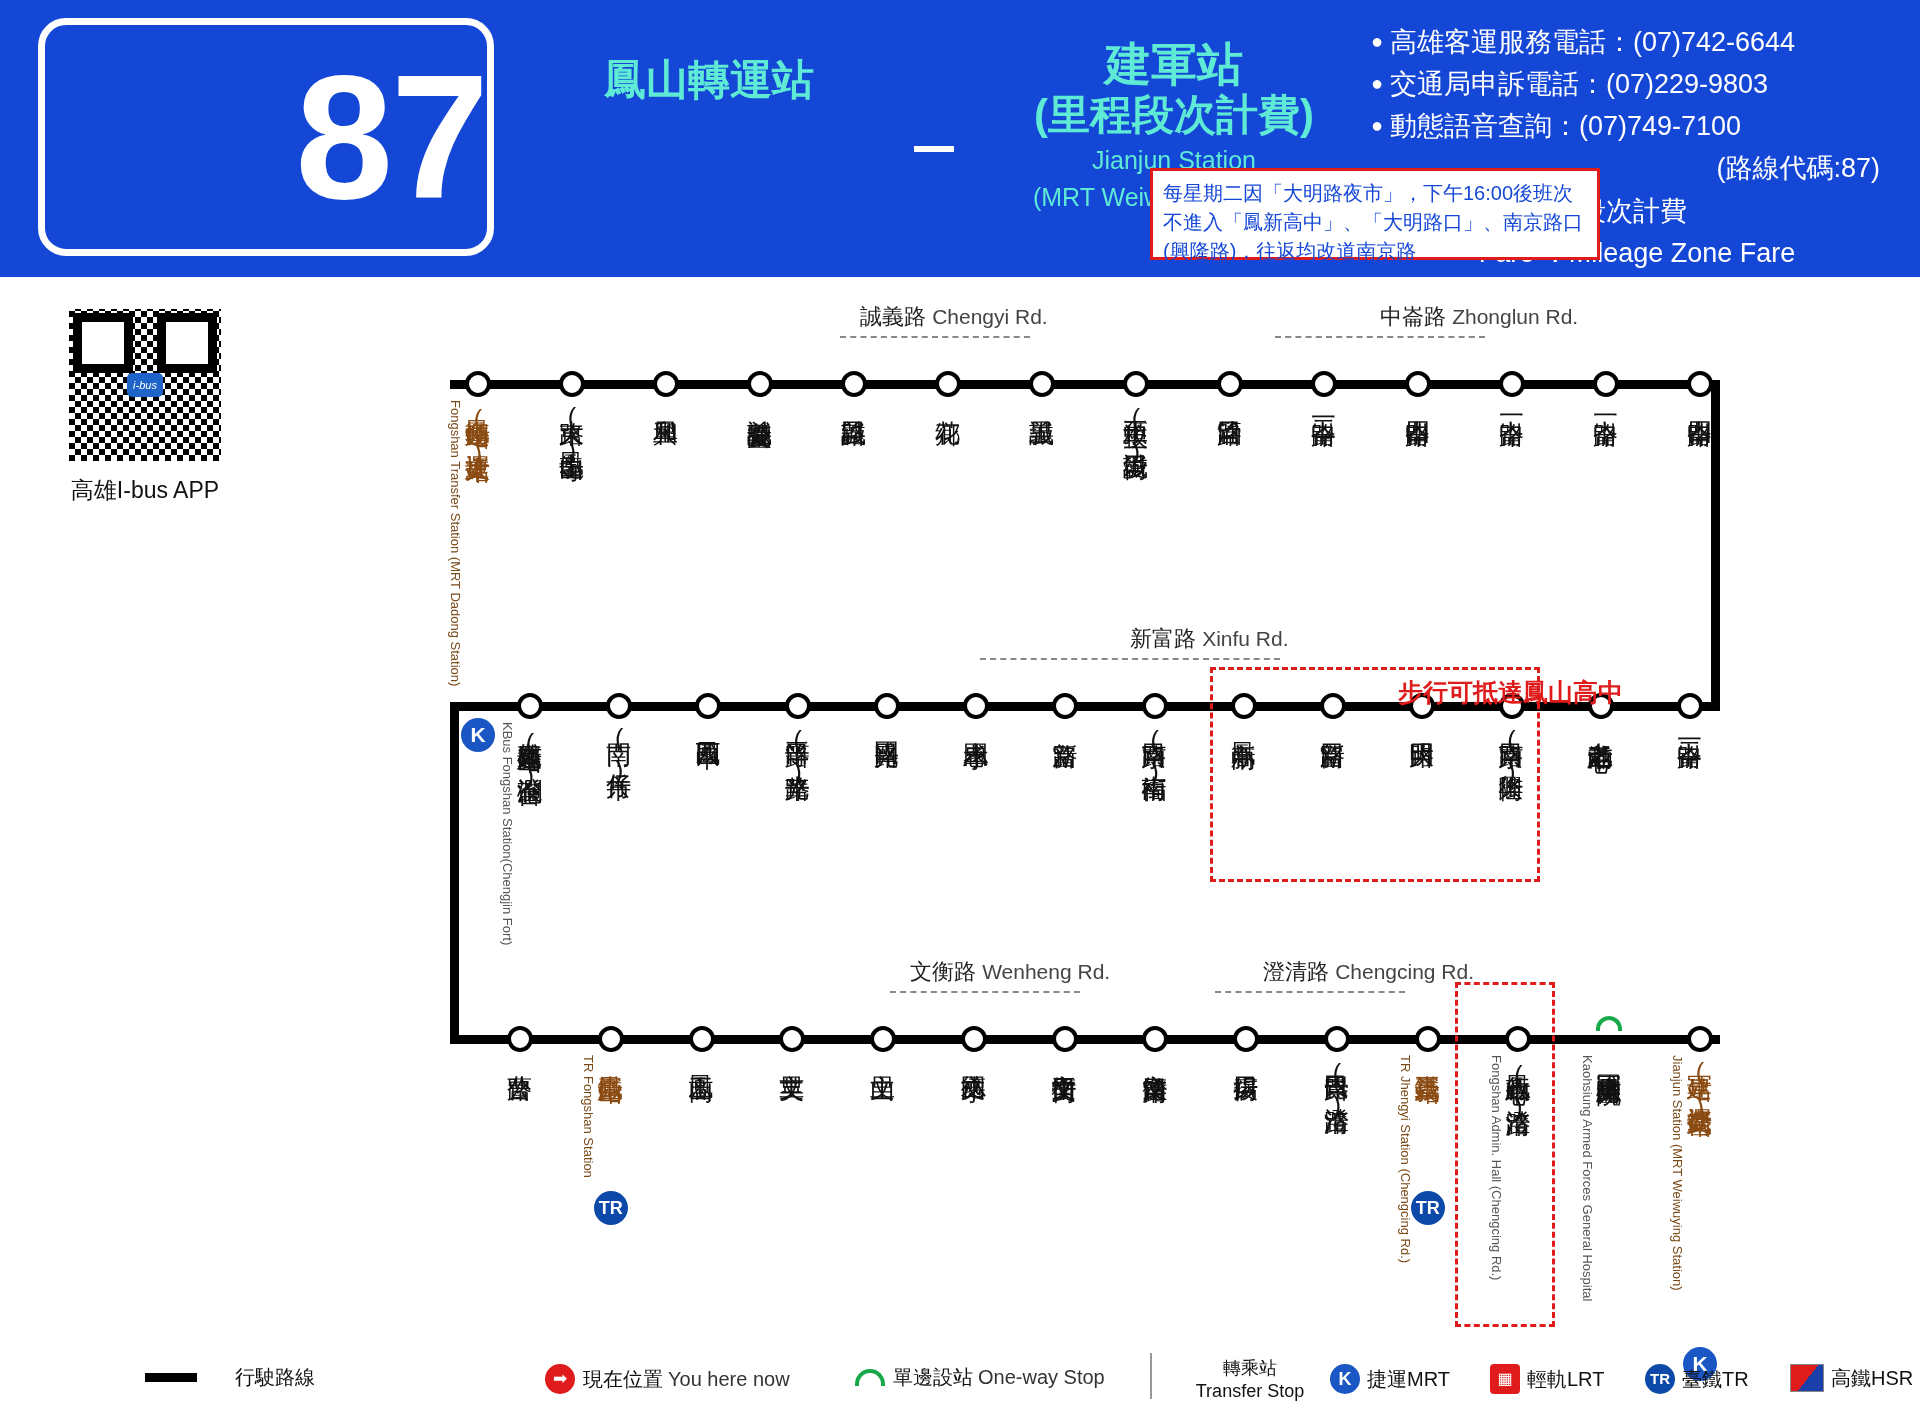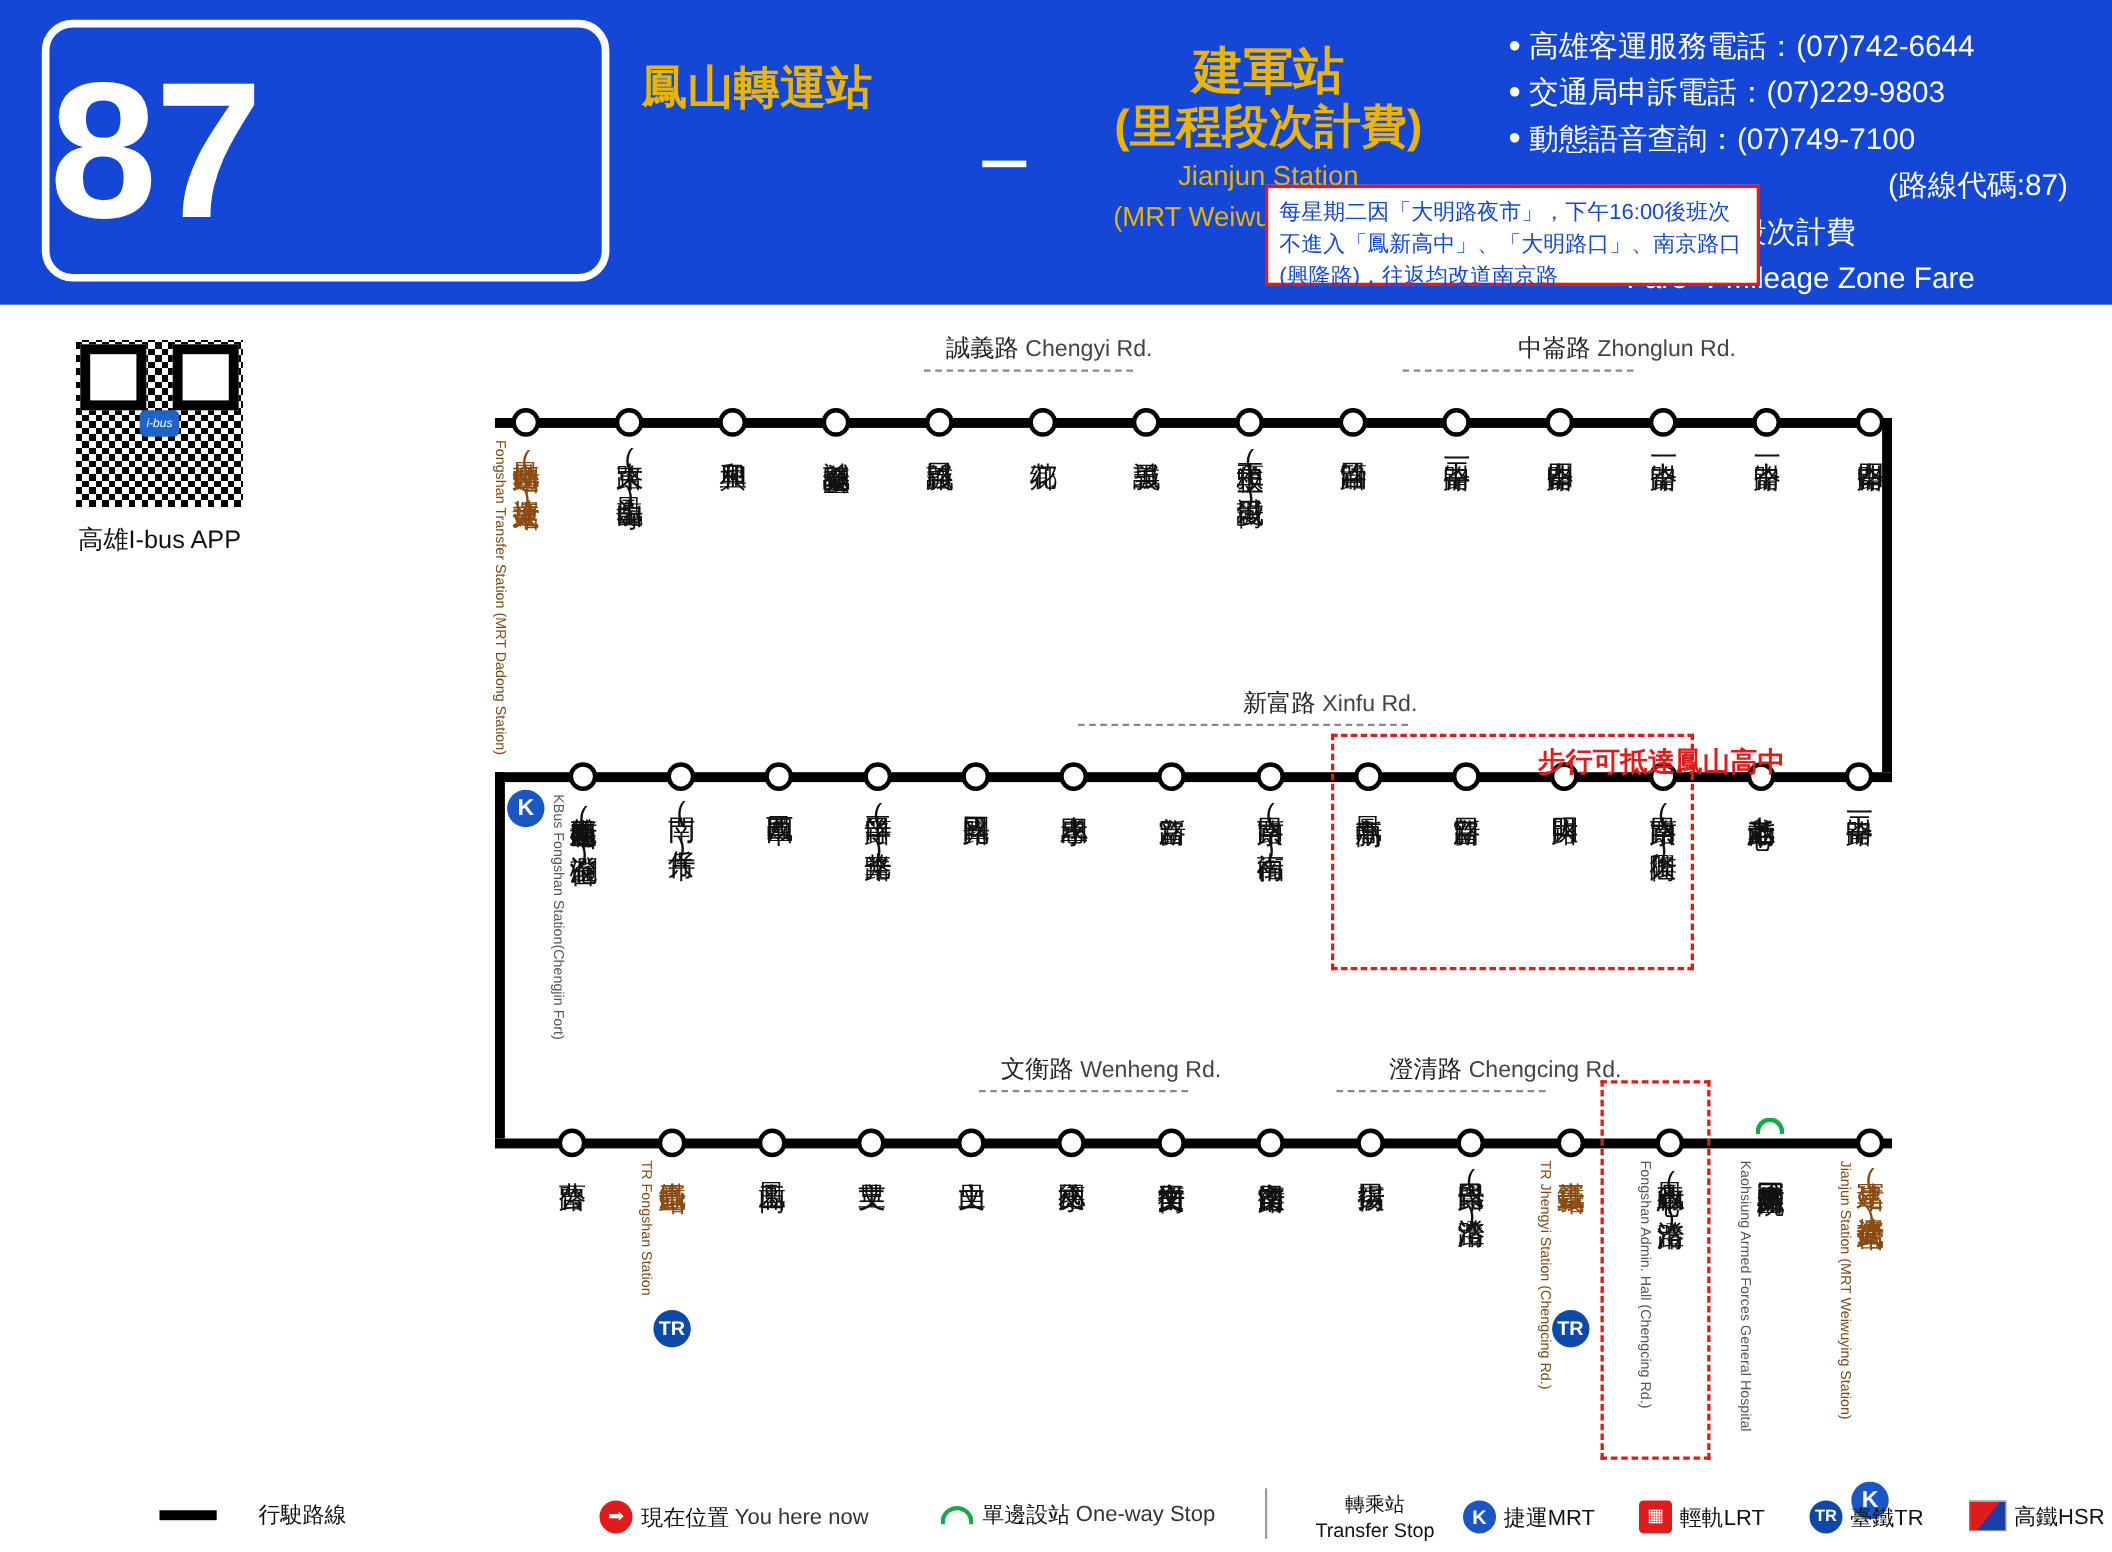"87" #route-badge { justify-content: flex-start -> flex-end; width: 516px -> 456px }
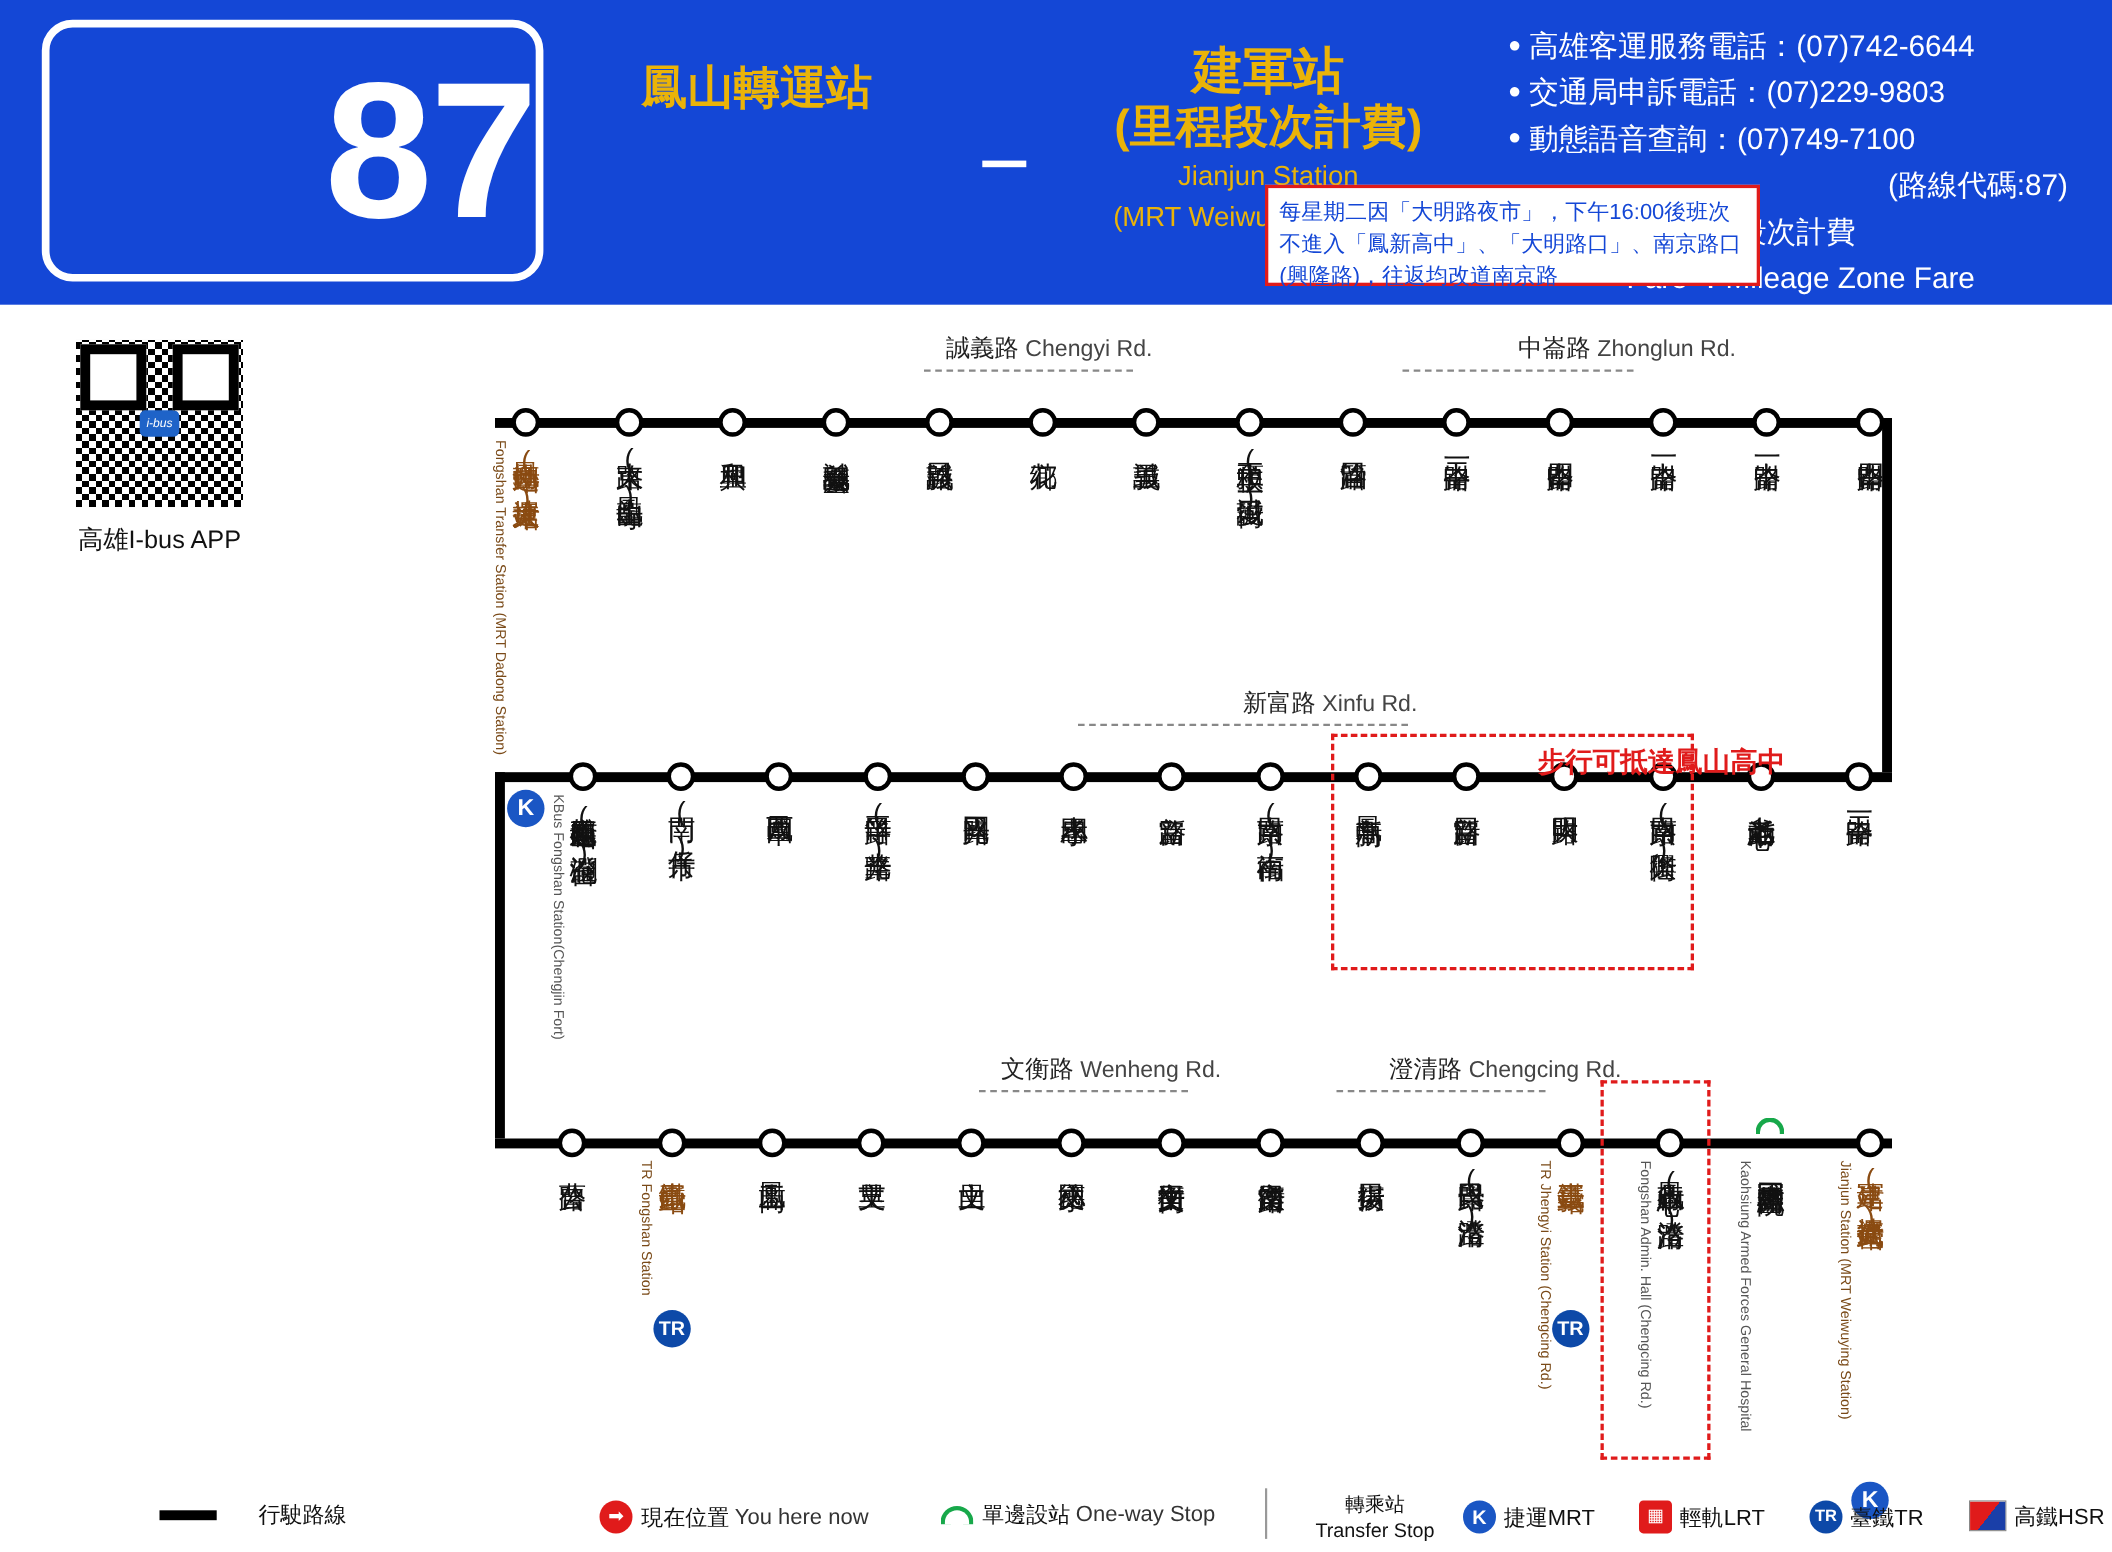"鳳山轉運站" #od-block { color: #eab308 -> #5eead4; left: 503px -> 524px }
